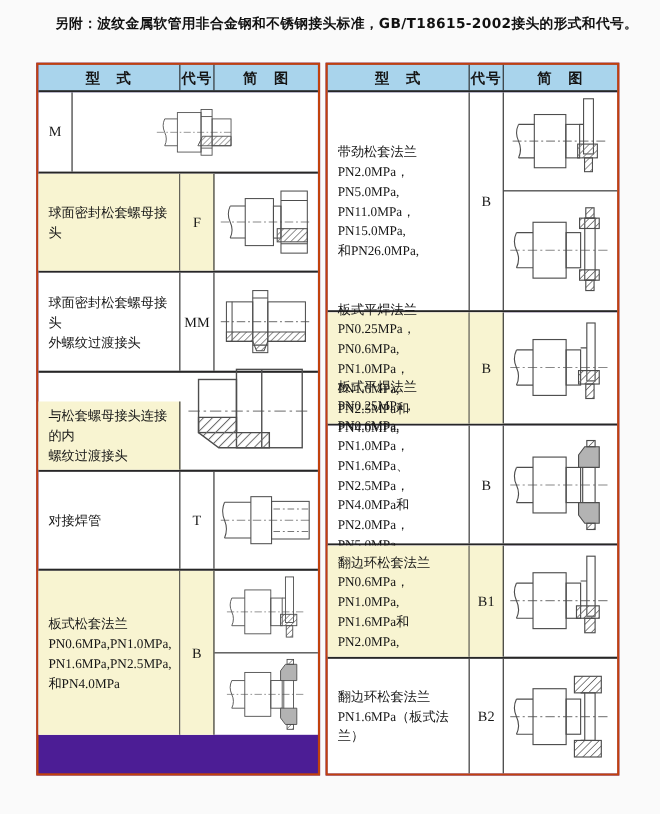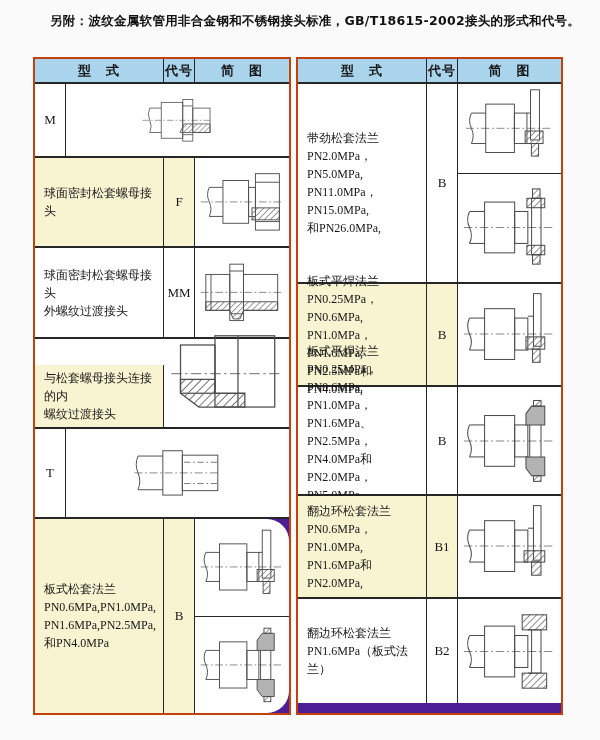"对接焊管" div.c-type { html: none -> <div>对接焊管</div> }
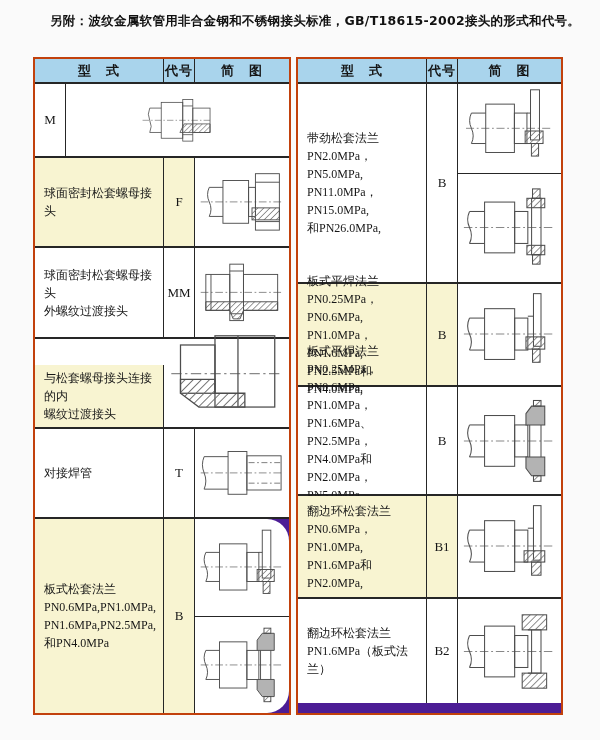"板式松套法兰" div.row { border-radius: 22px -> none; height: 194px -> 149px }
